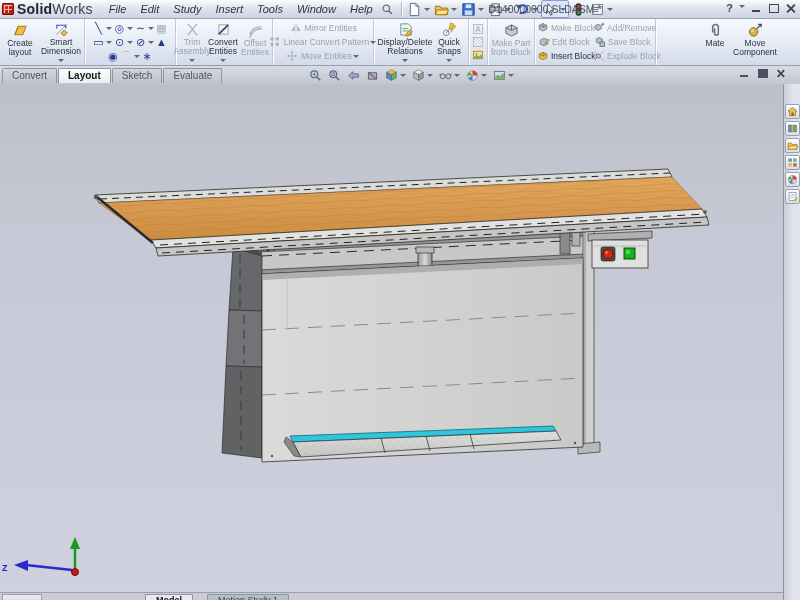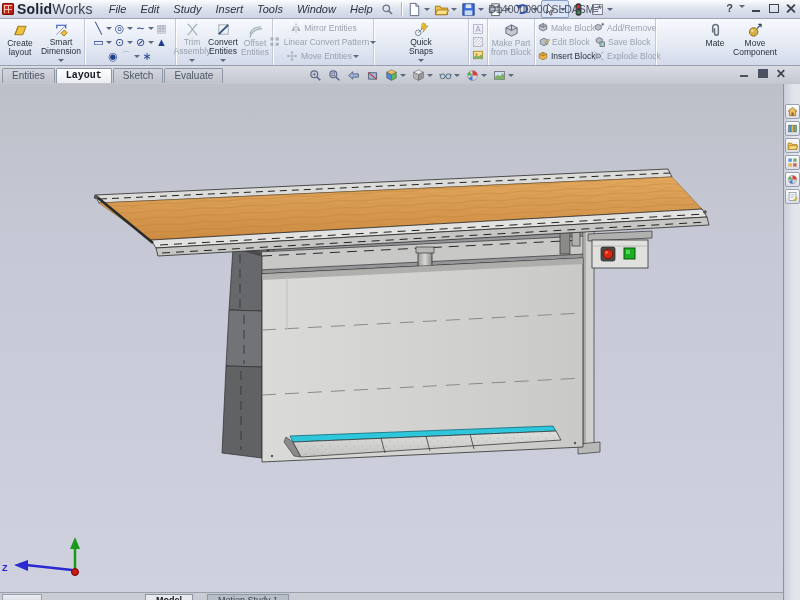"Display/Delete Relations" div.bigbtn { html: none -> <div> <span> <svg> <path></path> <path></path> <path></path> </svg> </span> <span>Display/Delete Relations</span> <span></span> </div> }
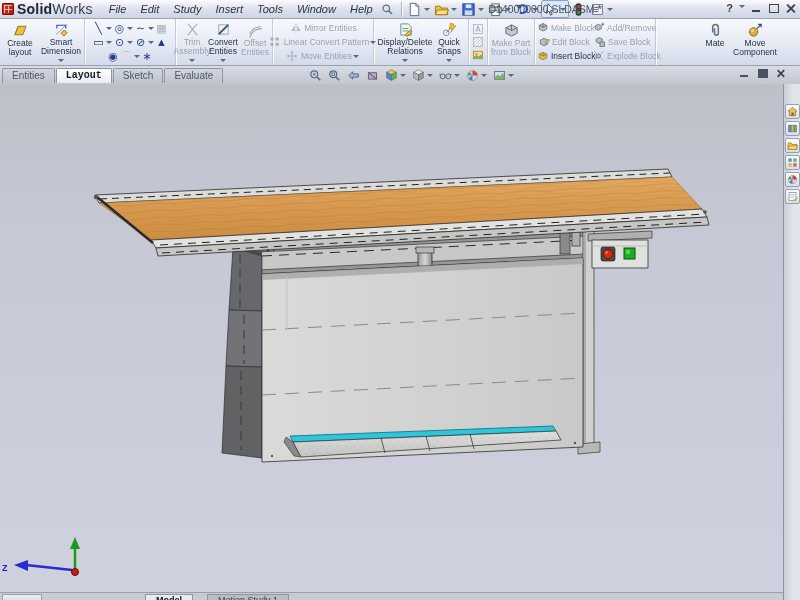"Entities" span.dtab { text: Entities -> Convert }
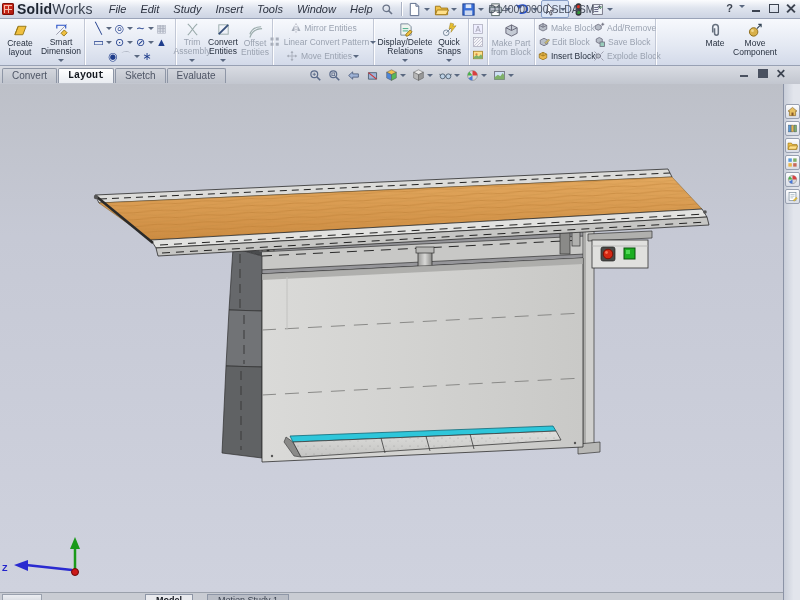"Layout" .dtab.active { font-family: Liberation Mono, monospace -> none }
